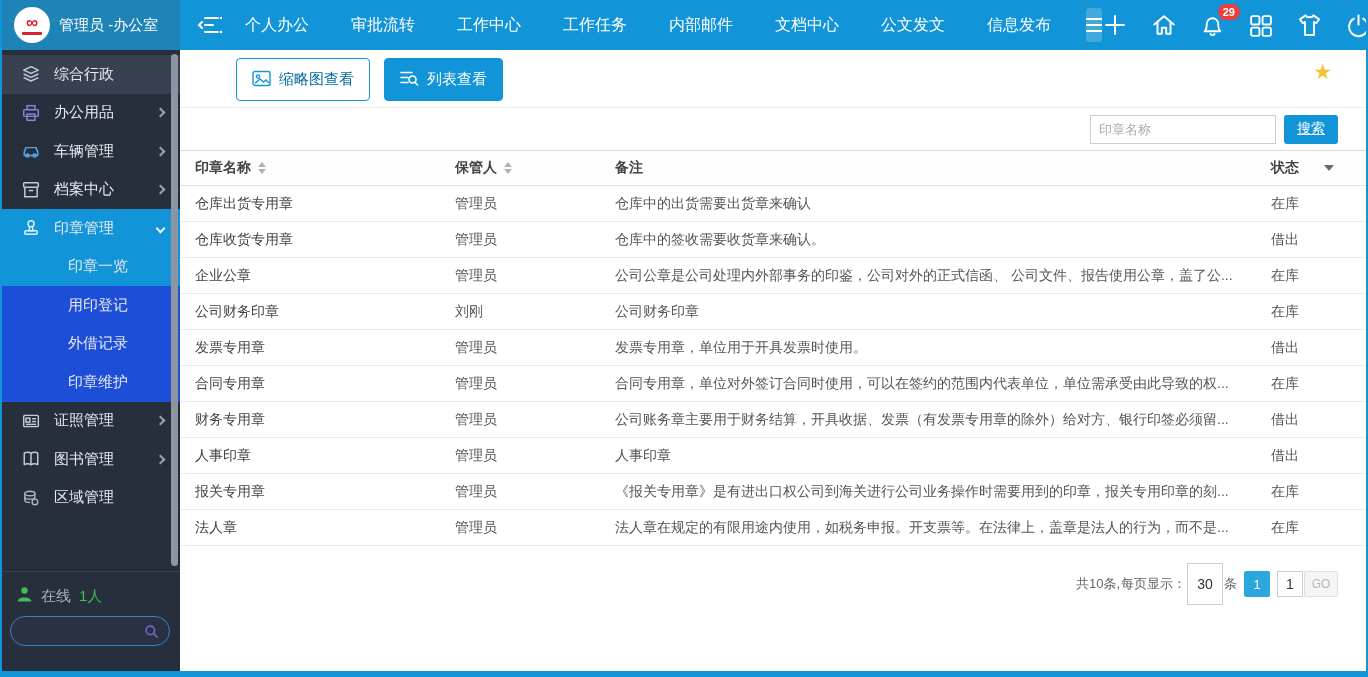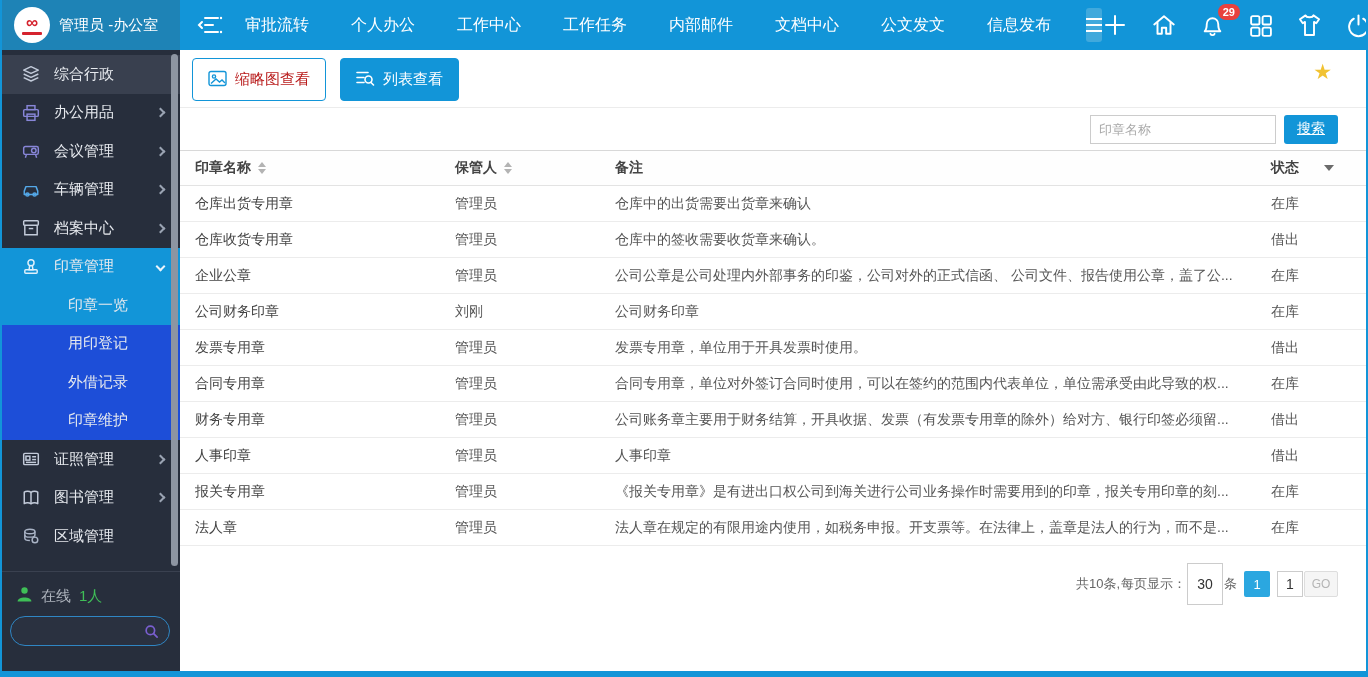"审批流转" span.nav-item { order: before "个人办公" -> after "个人办公" }
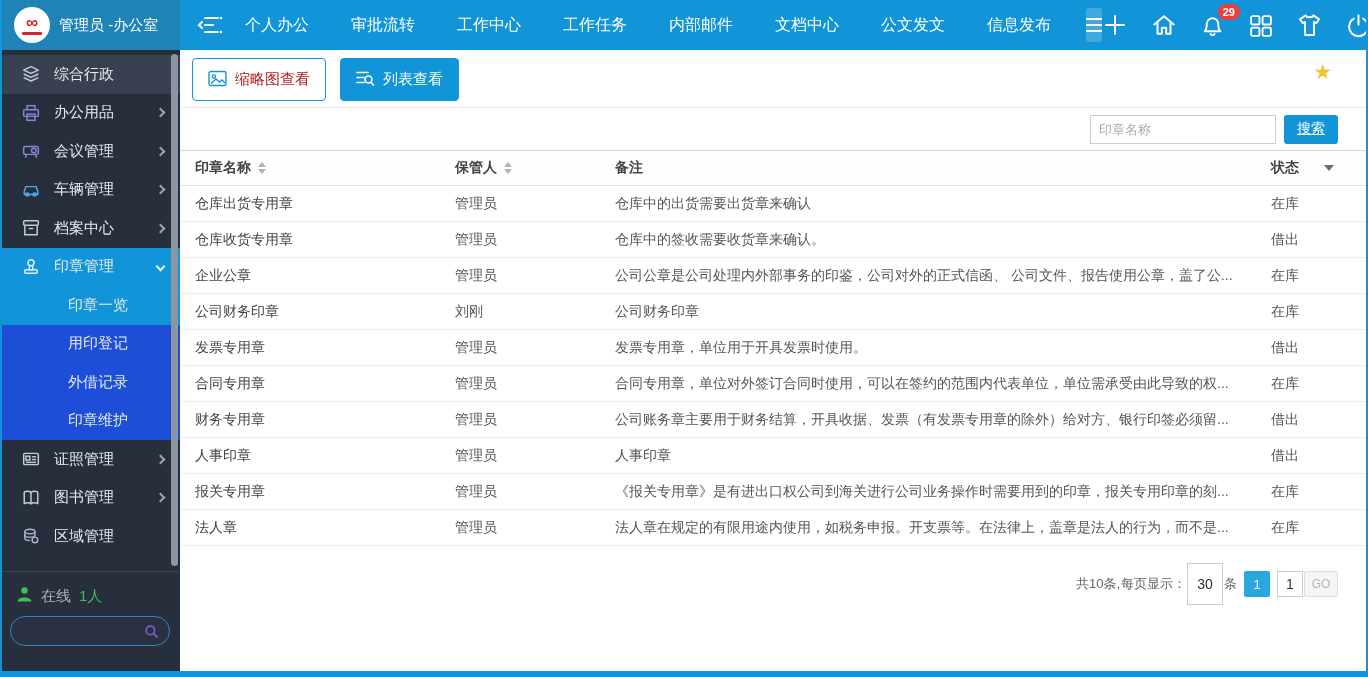"缩略图查看" .btn-outline { color: #b91c1c -> #0369a1; margin-left: none -> 44px }
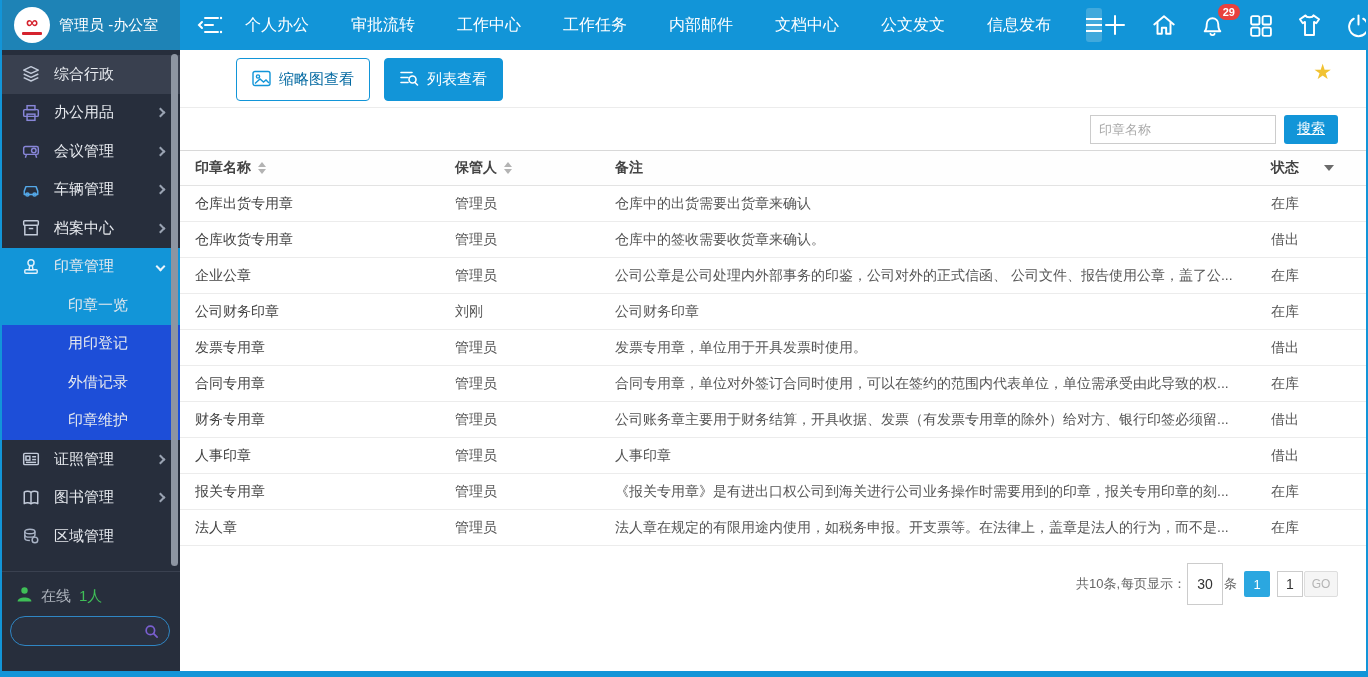"会议管理" div.side-item { html: <div> <span> <svg> <rect></rect> <circle></circle> <line></line> <line></line> </svg> </span> <span>会议管理</span> <span></span> </div> -> none }
